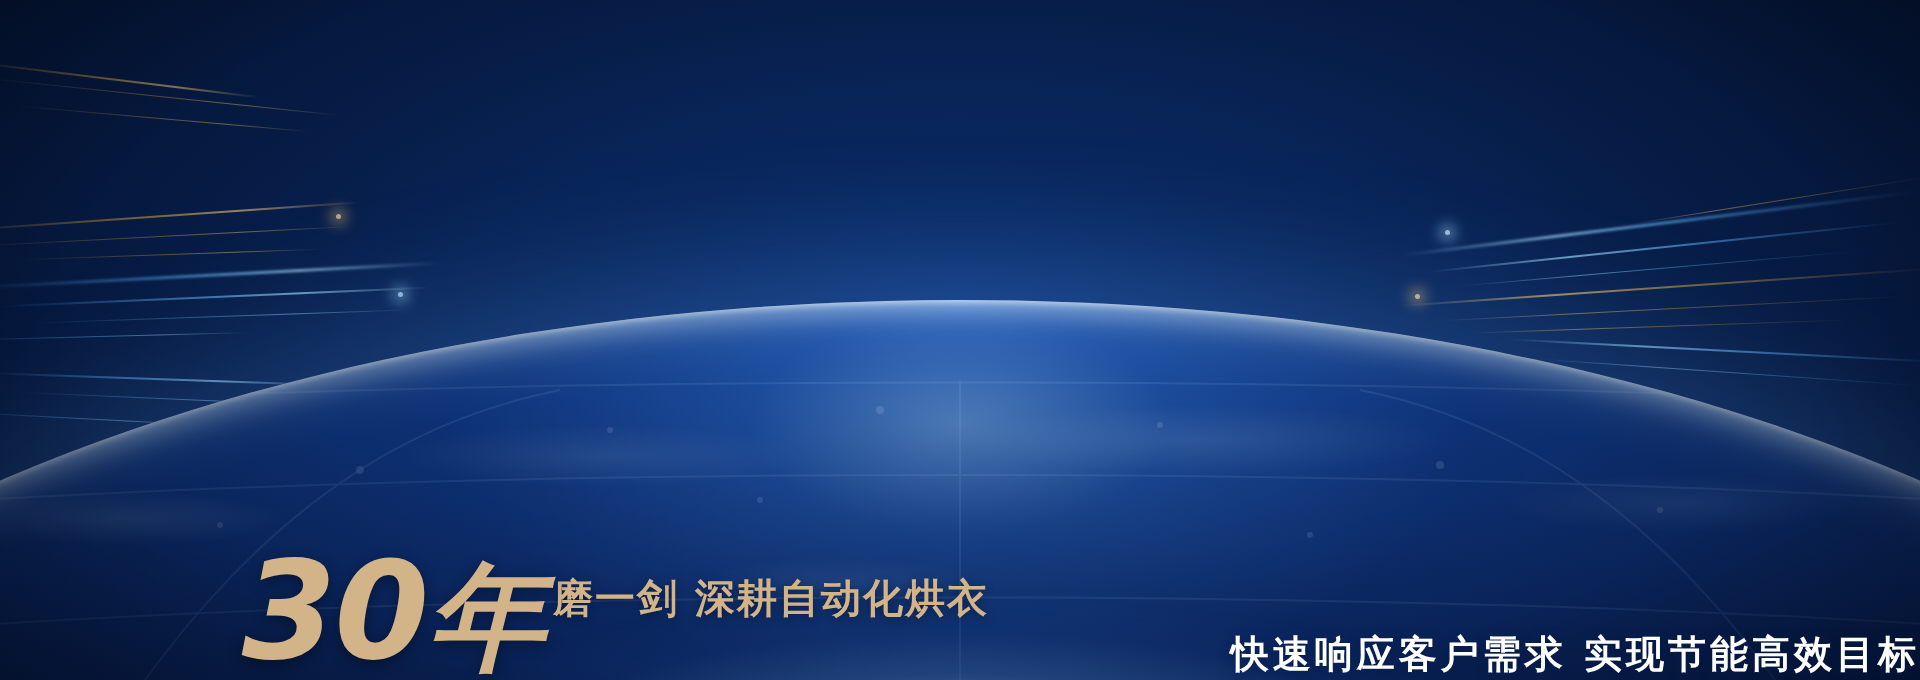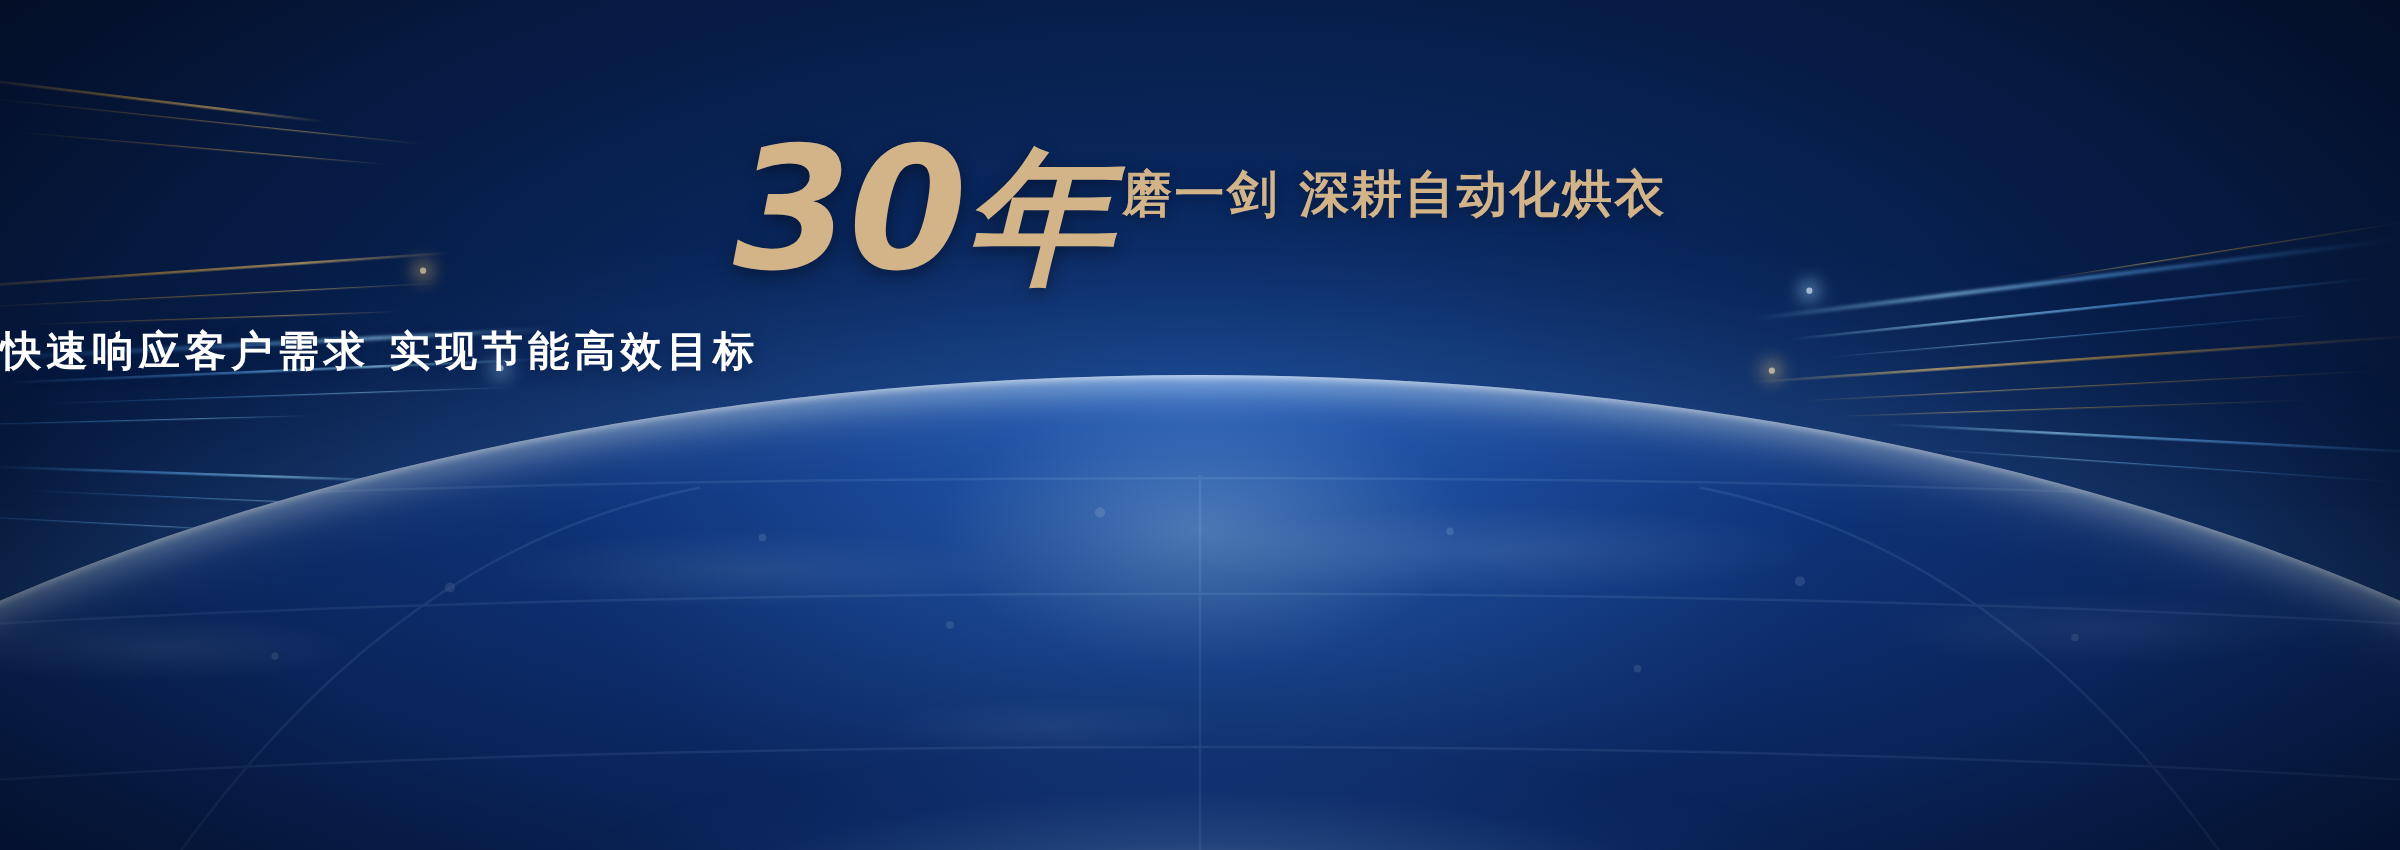"30年" .content { align-items: flex-start -> flex-end; flex-direction: column -> row }
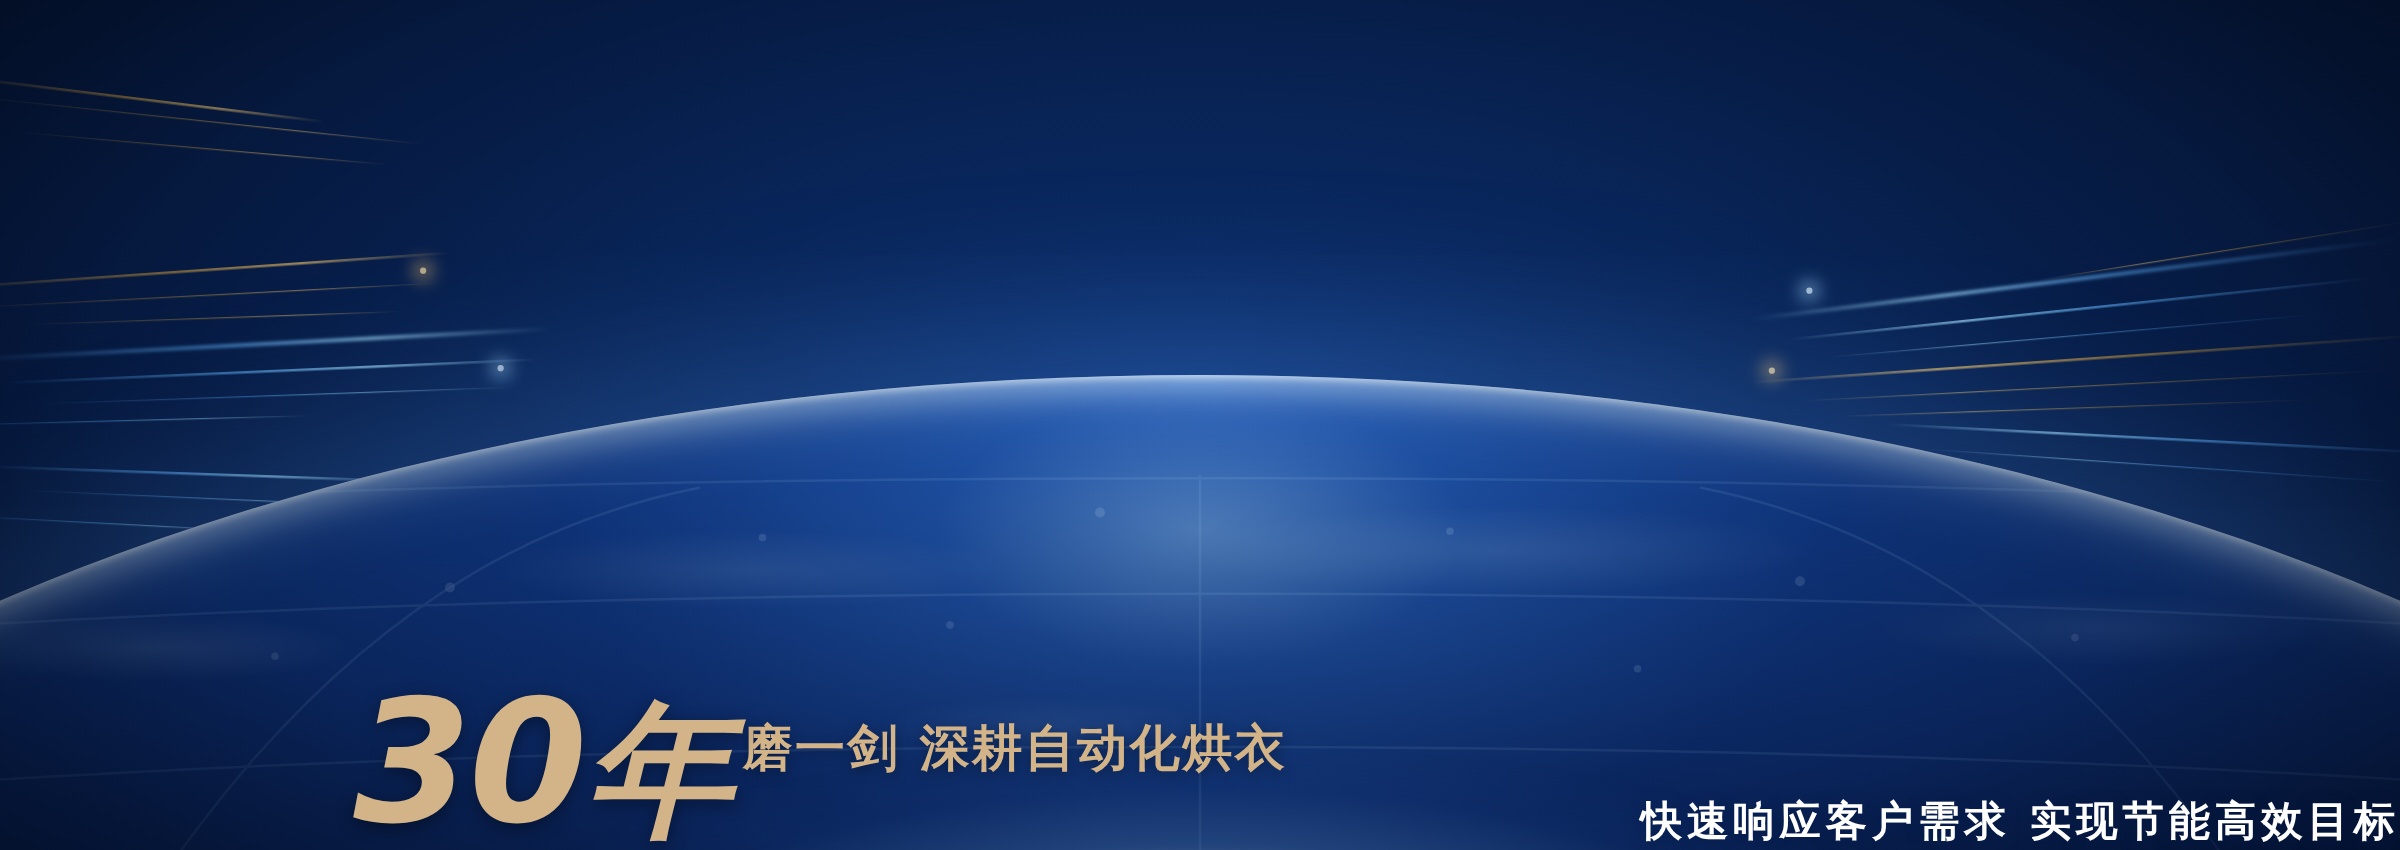"快速响应客户需求 实现节能高效目标" .white-line { font-size: 33px -> 38px }
